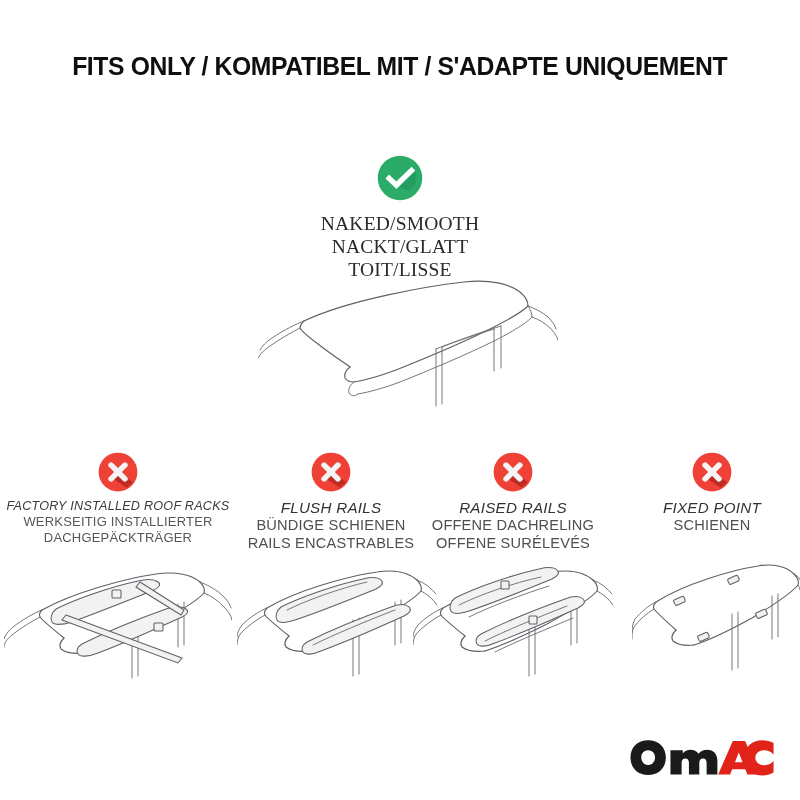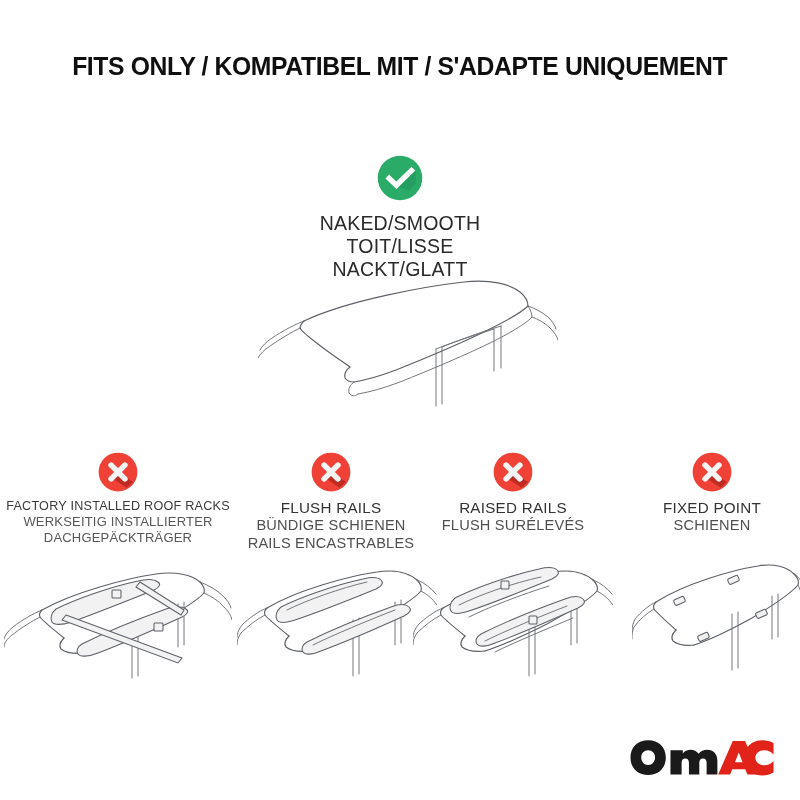"NAKED/SMOOTH" .hero { font-family: none -> Liberation Serif, serif }
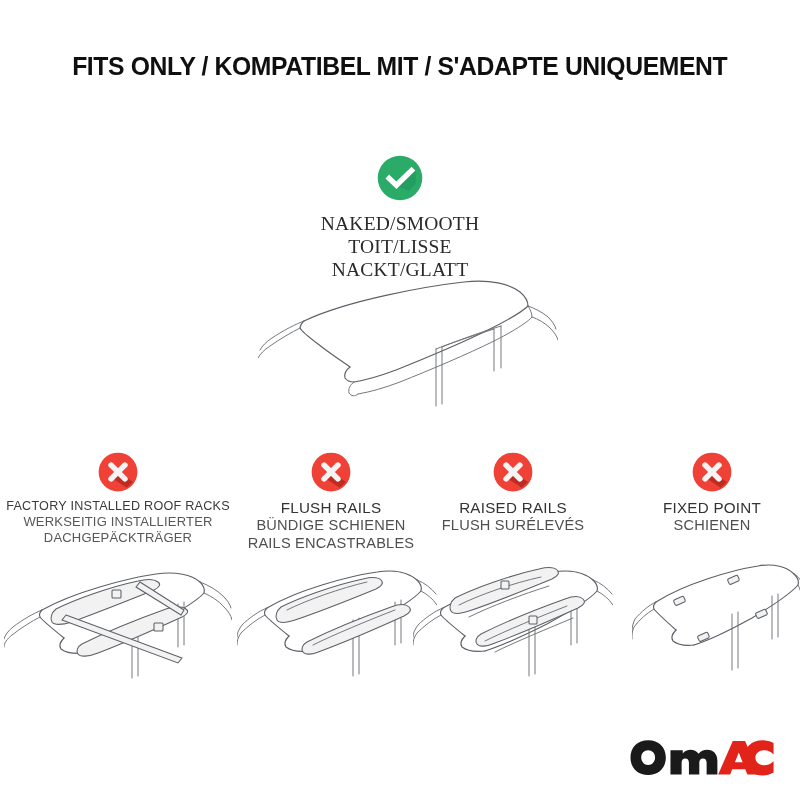"TOIT/LISSE" div { order: before "NACKT/GLATT" -> after "NACKT/GLATT" }
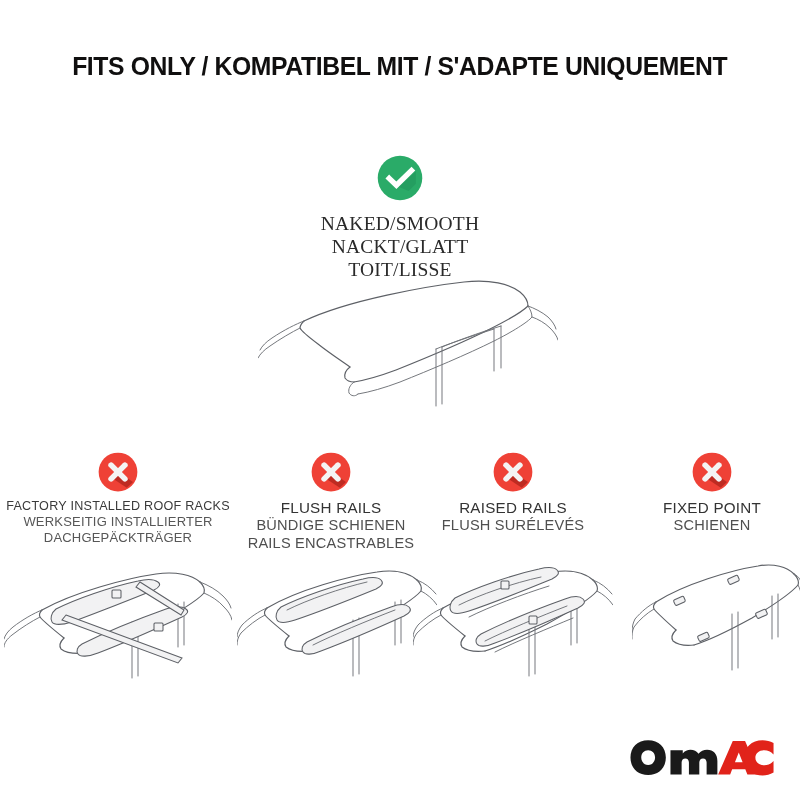"FACTORY INSTALLED ROOF RACKS" .col-labels .l0 { font-style: none -> italic }
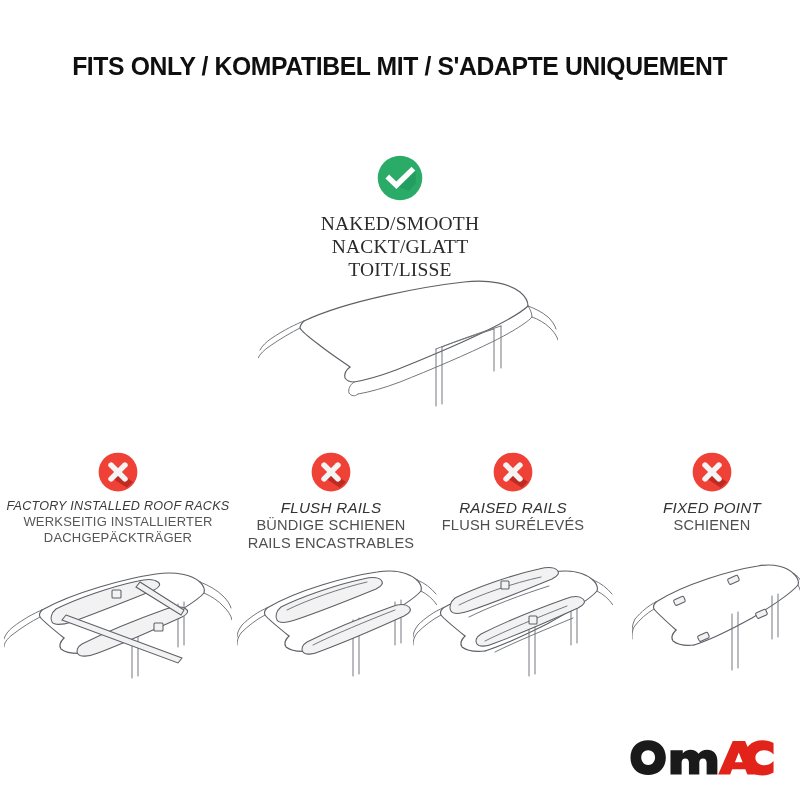"OFFENE DACHRELING" div.ln { html: none -> <div>OFFENE DACHRELING</div> }
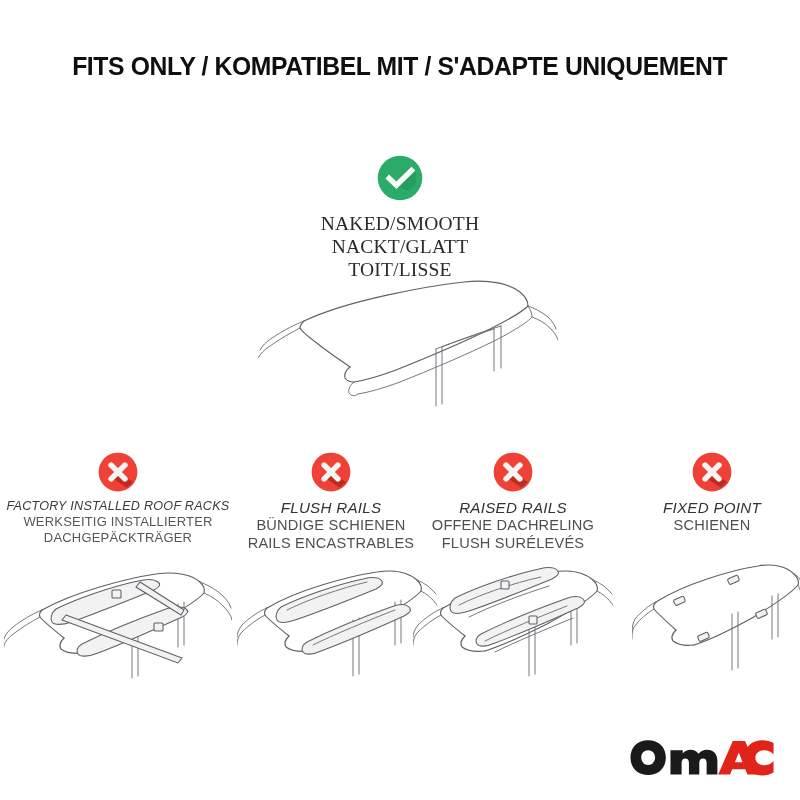"FLUSH SURÉLEVÉS" div.ln { text: FLUSH -> OFFENE }
